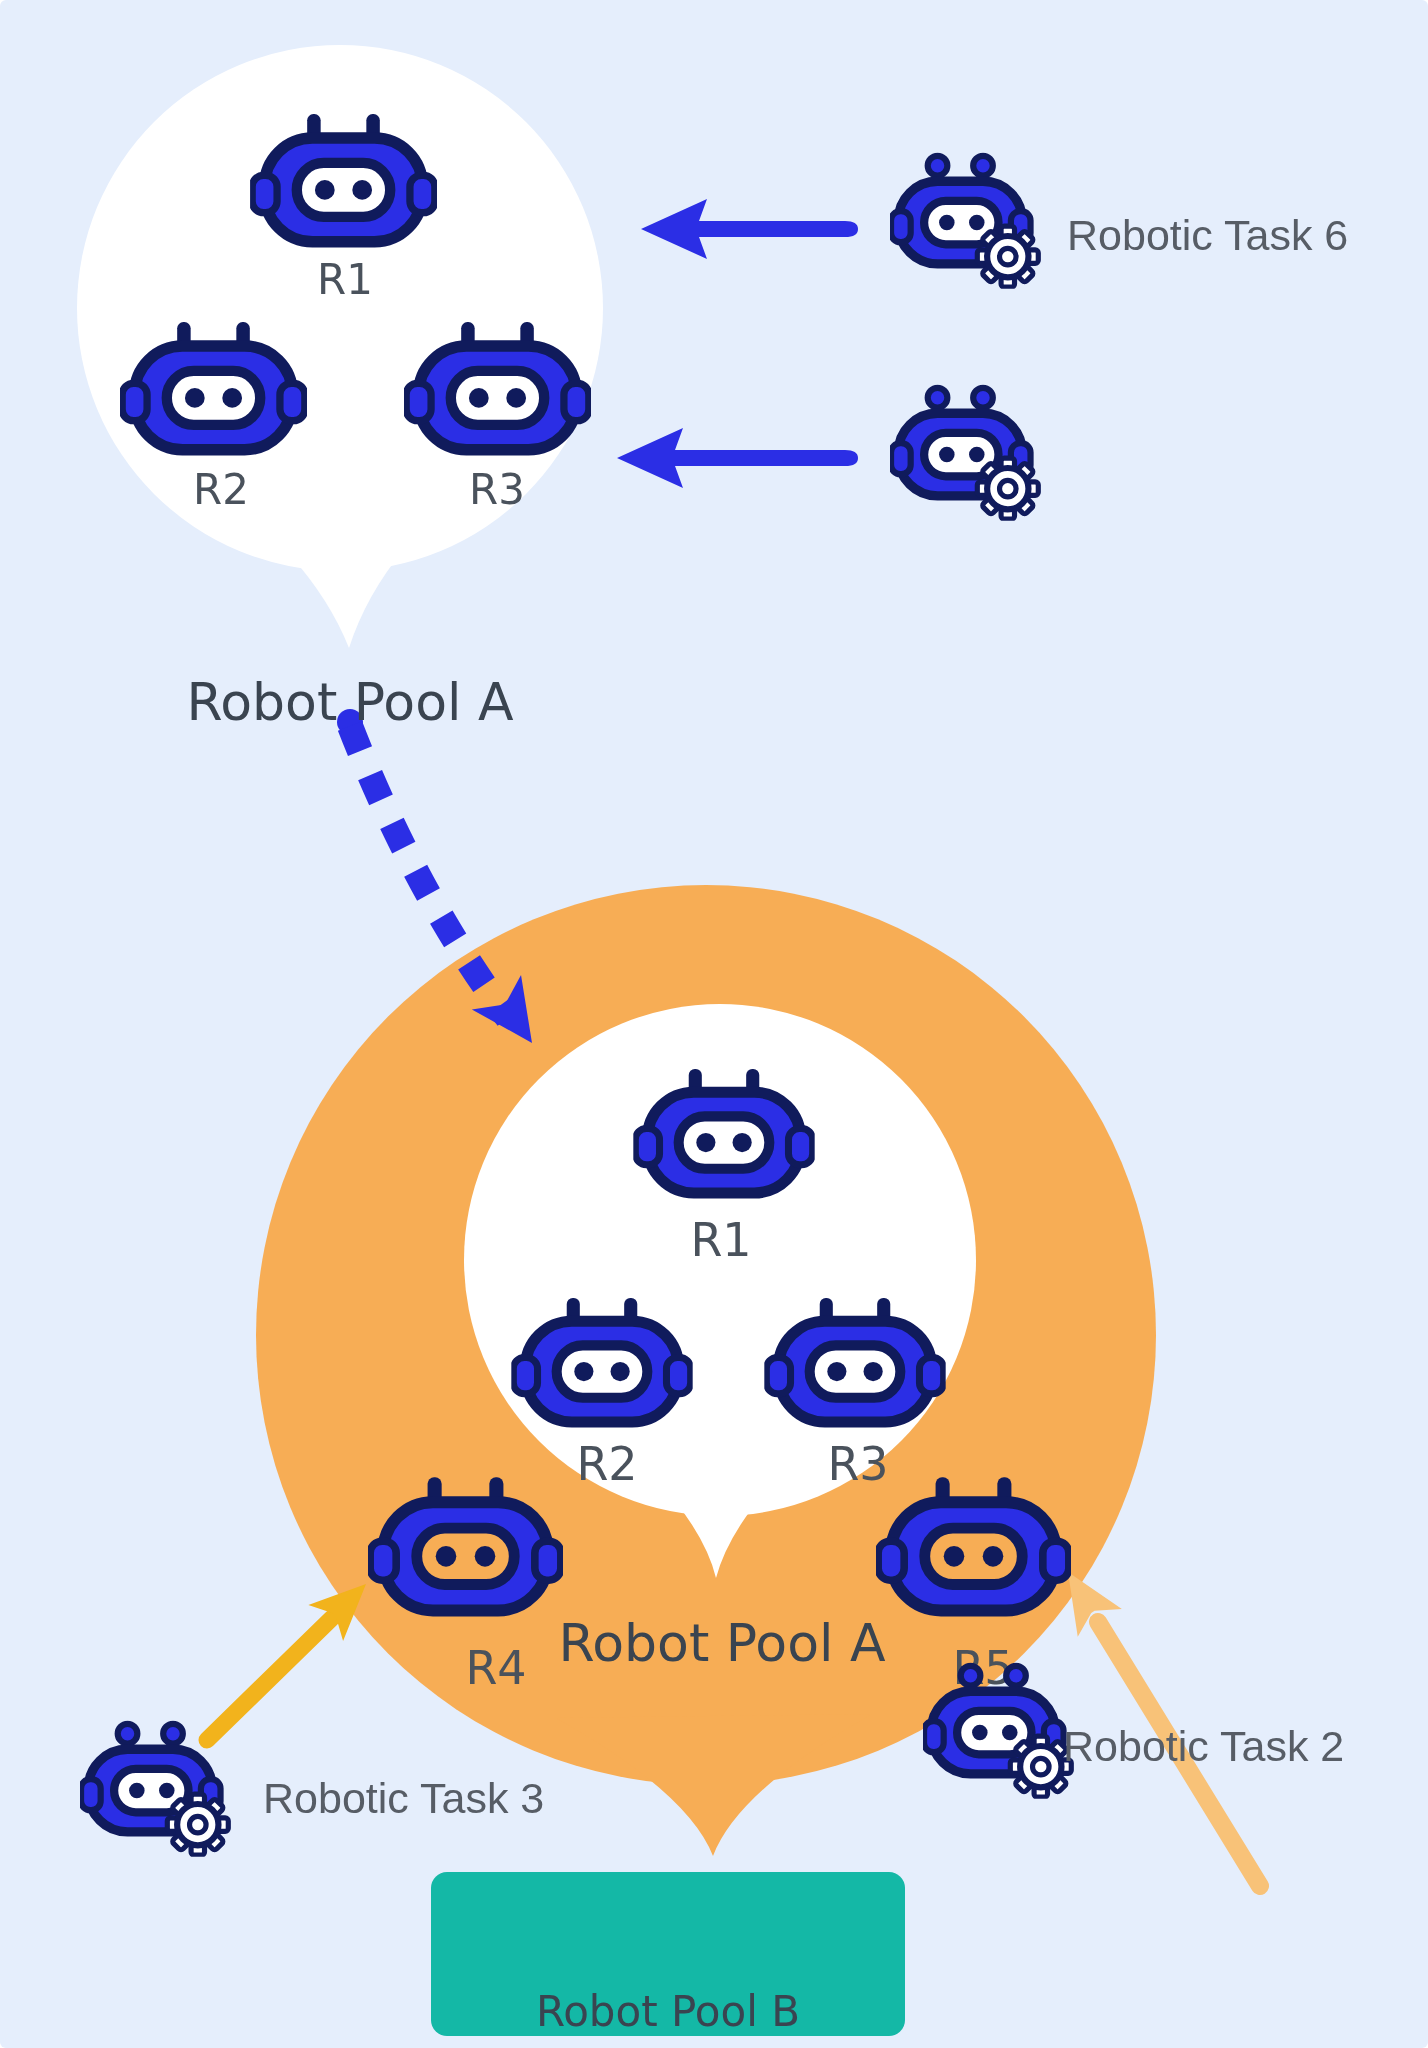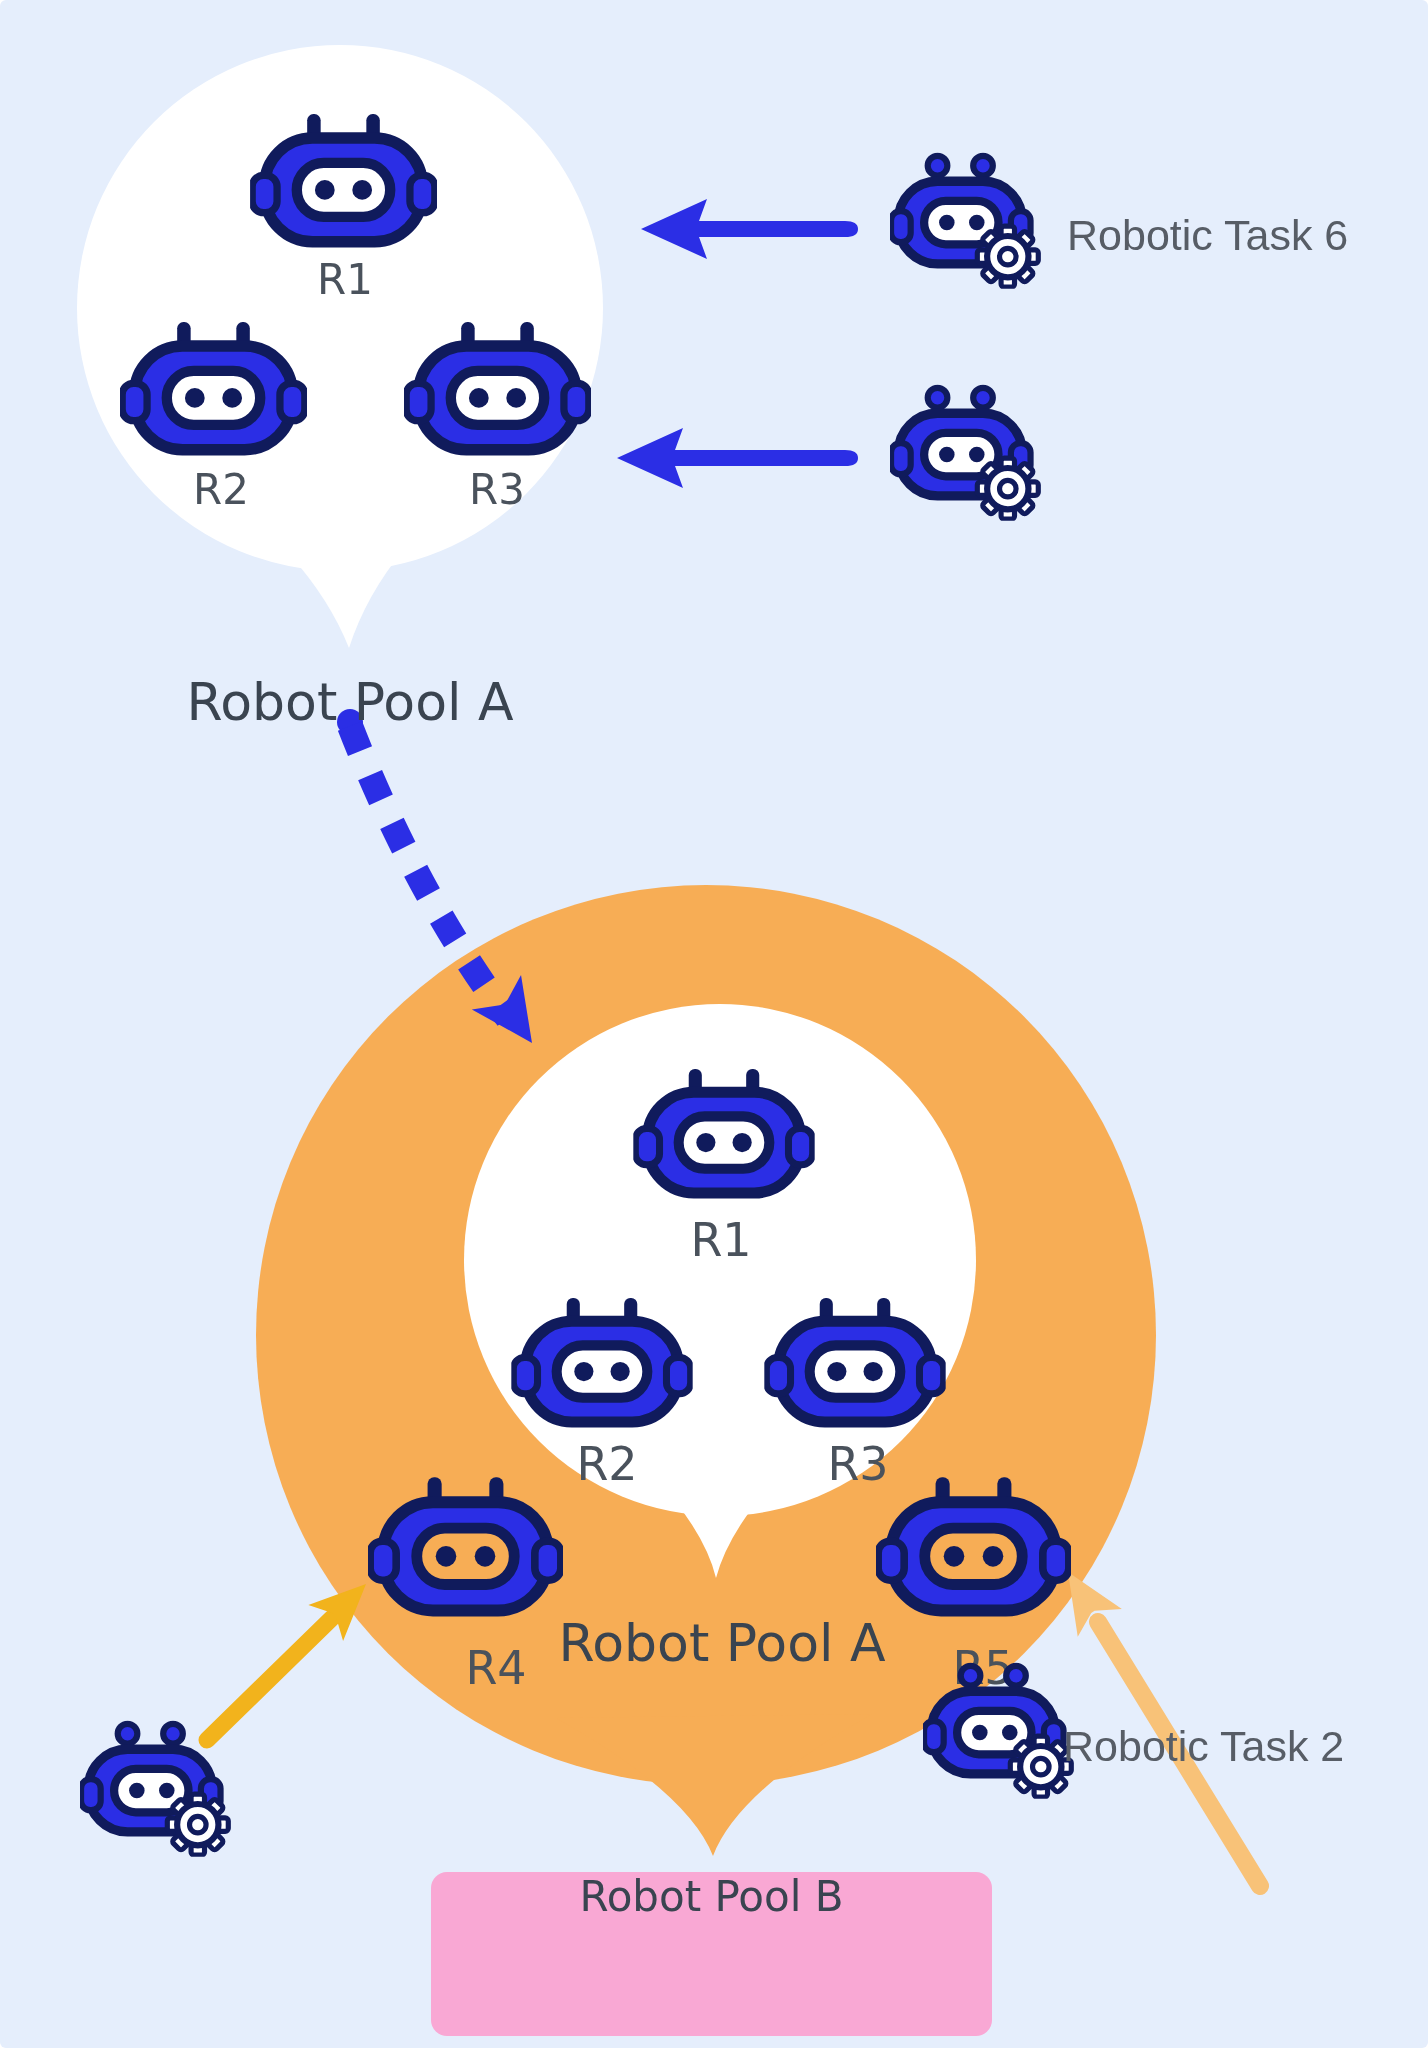"Robotic Task 3" div.lbl-task { html: none -> <div>Robotic Task 3</div> }
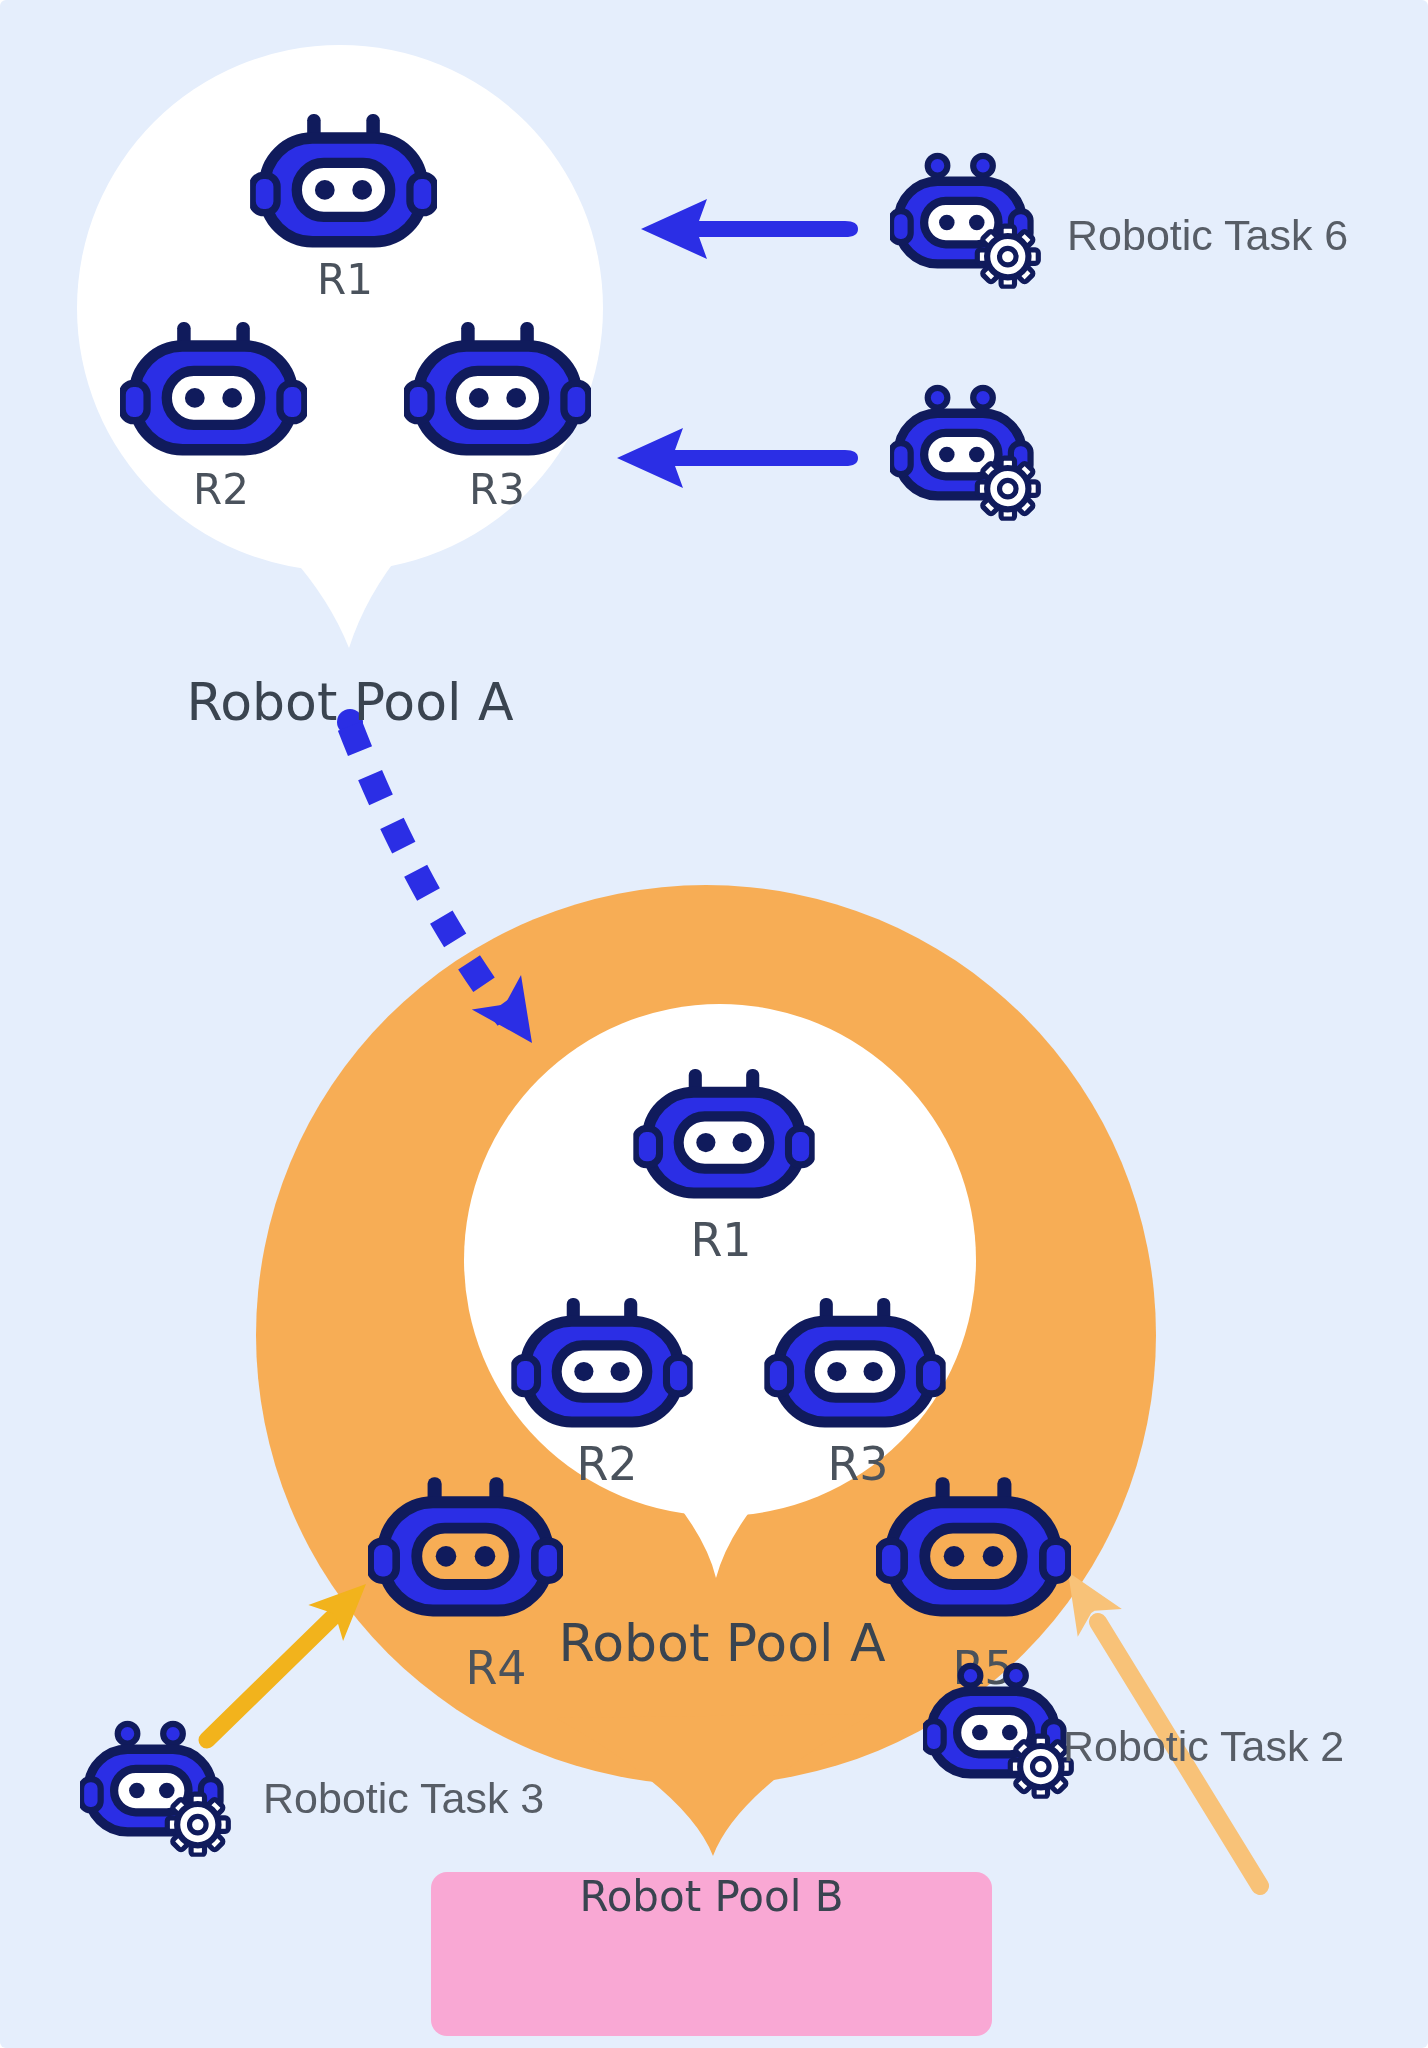"Robot Pool B" .poolb-rect { align-items: flex-start -> flex-end; background: #f9a8d4 -> #14b8a6; width: 561px -> 474px }
